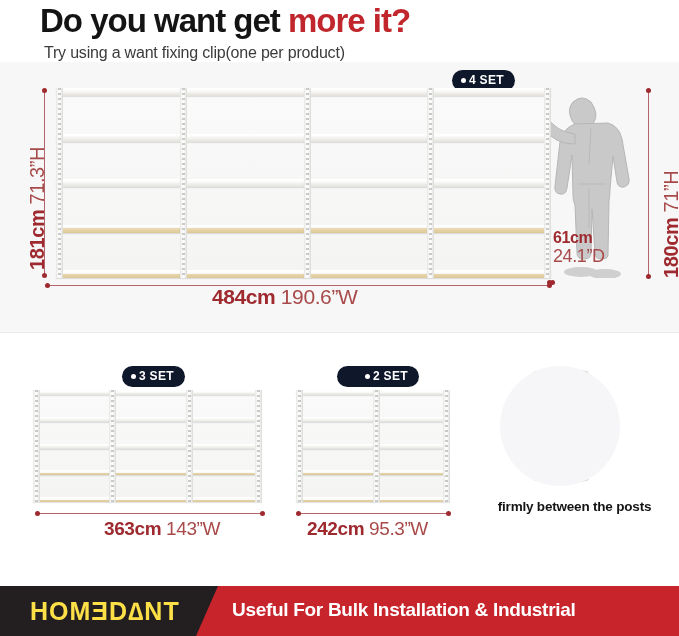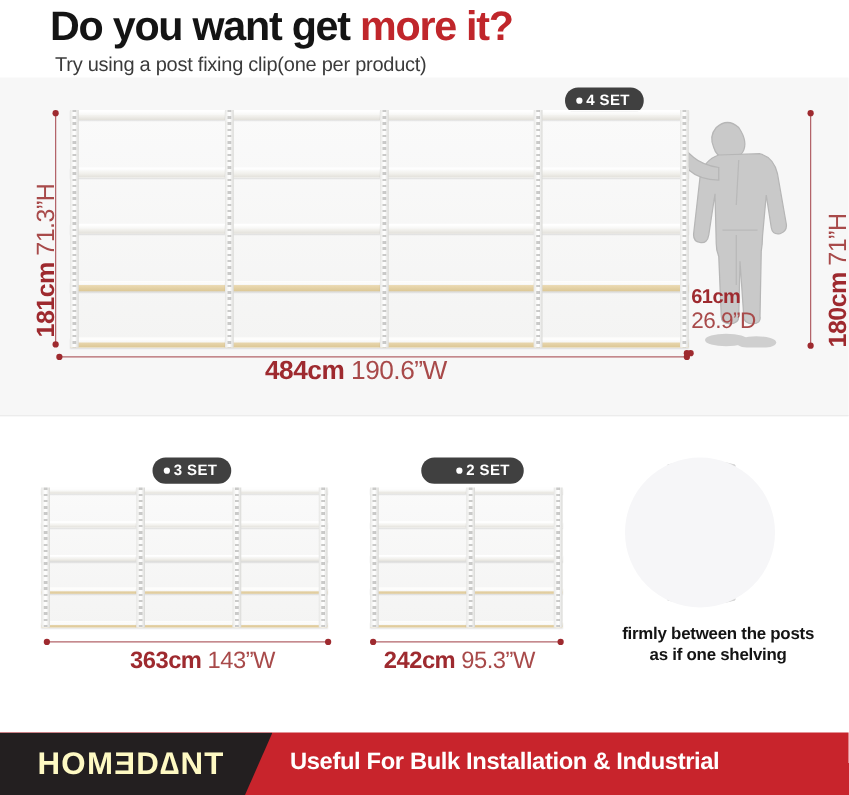"Try using a post fixing" div.subhead { text: post -> want }
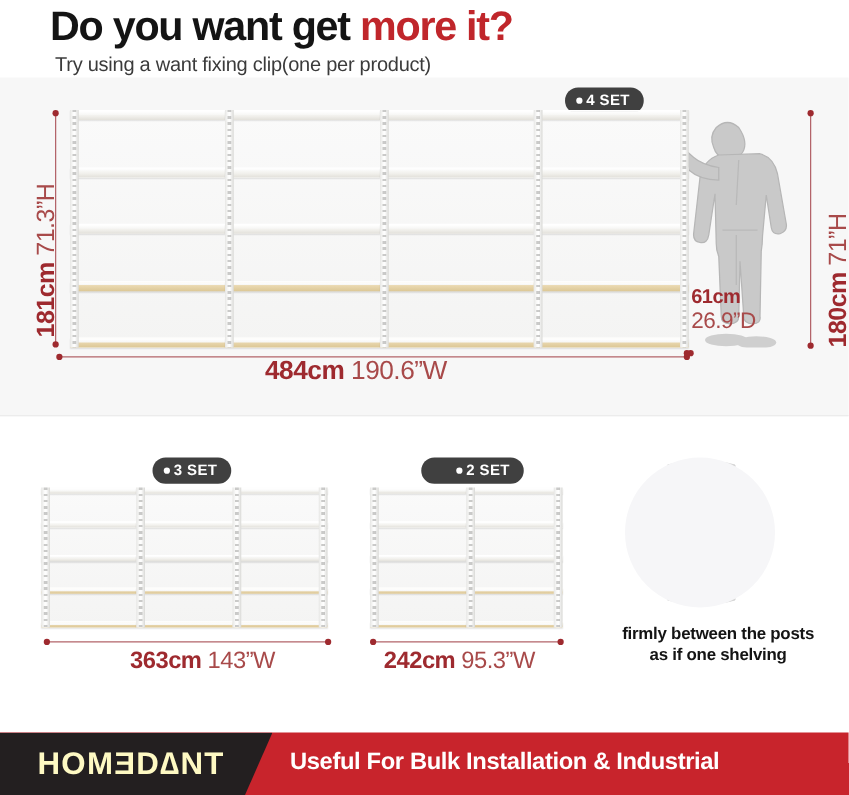"4 SET" .set-badge { background: #404040 -> #0f172a }
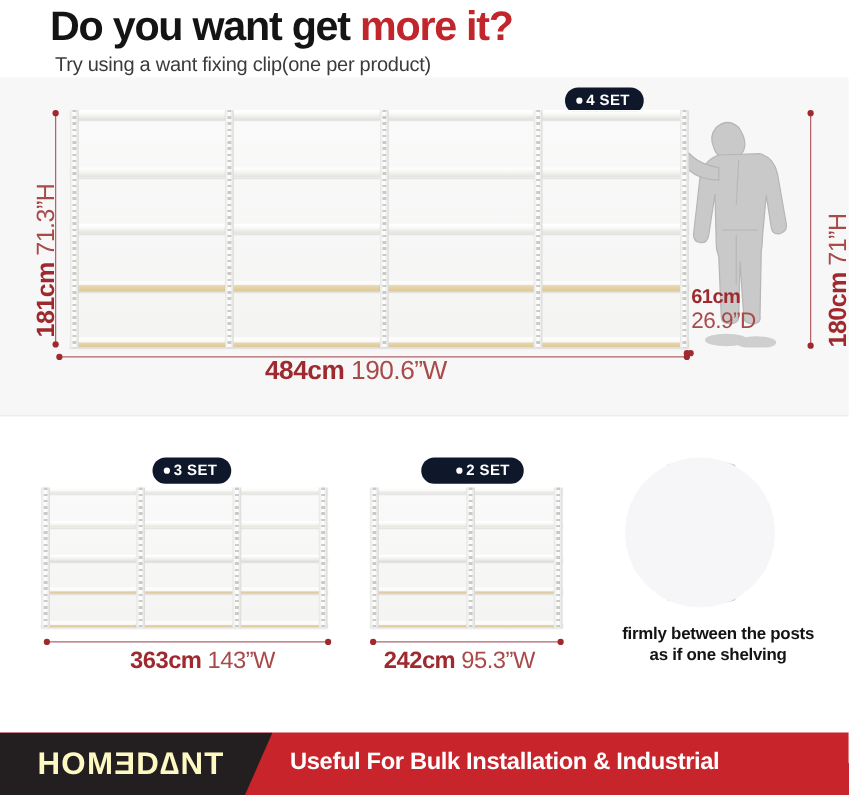"26.9”D" span.in { text: 26.9 -> 24.1 }
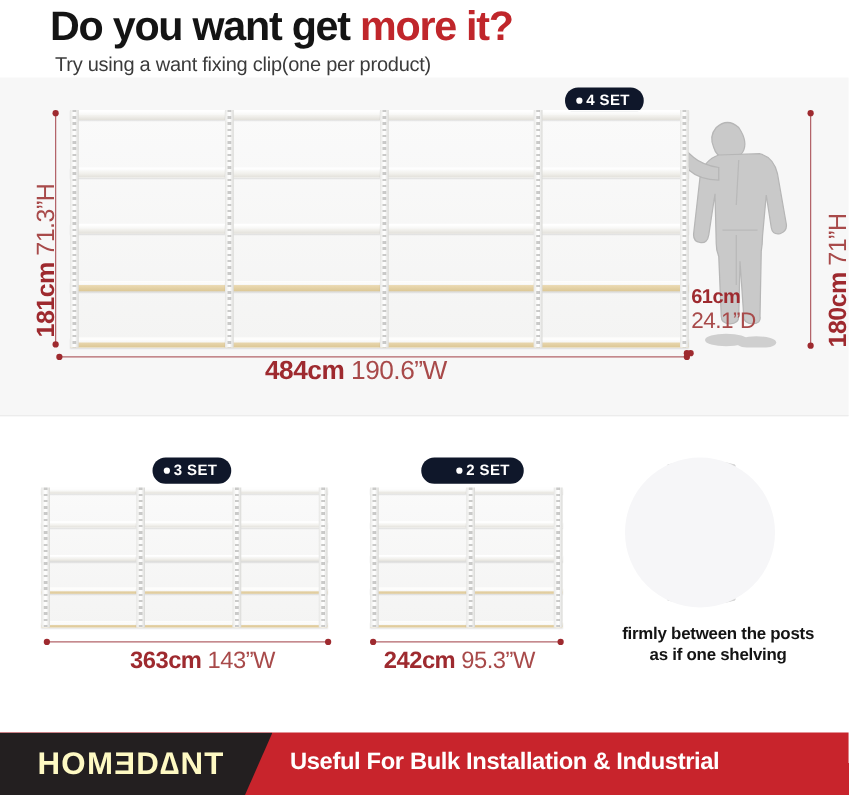"as if one shelving" div { html: <div>as if one shelving</div> -> none }
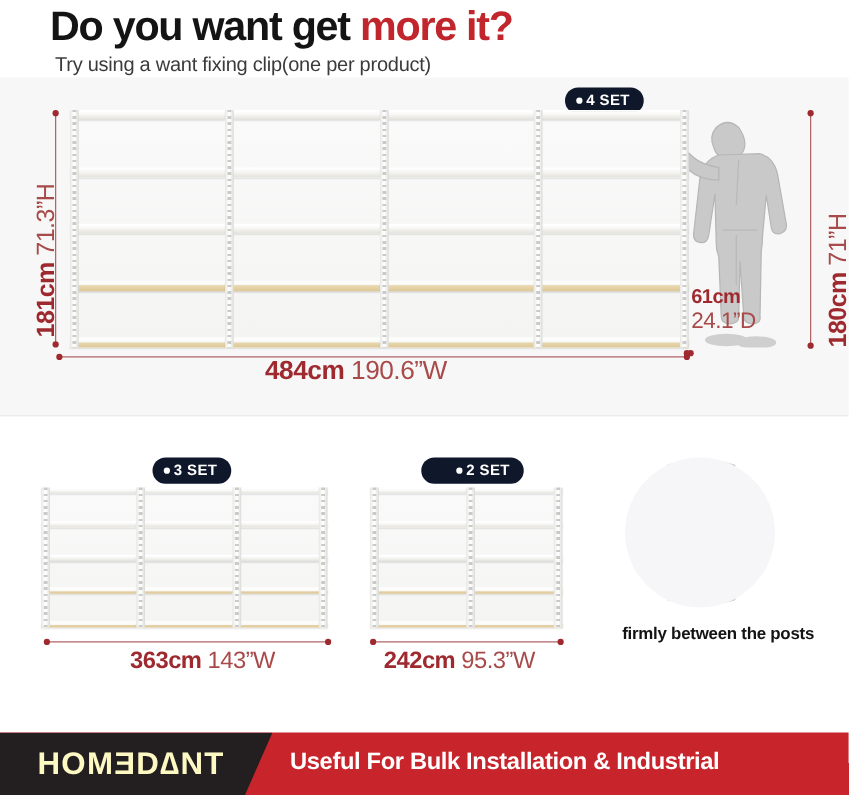"HOMƎD∆NT" .footer-logo { color: #fef9c3 -> #fde047 }
